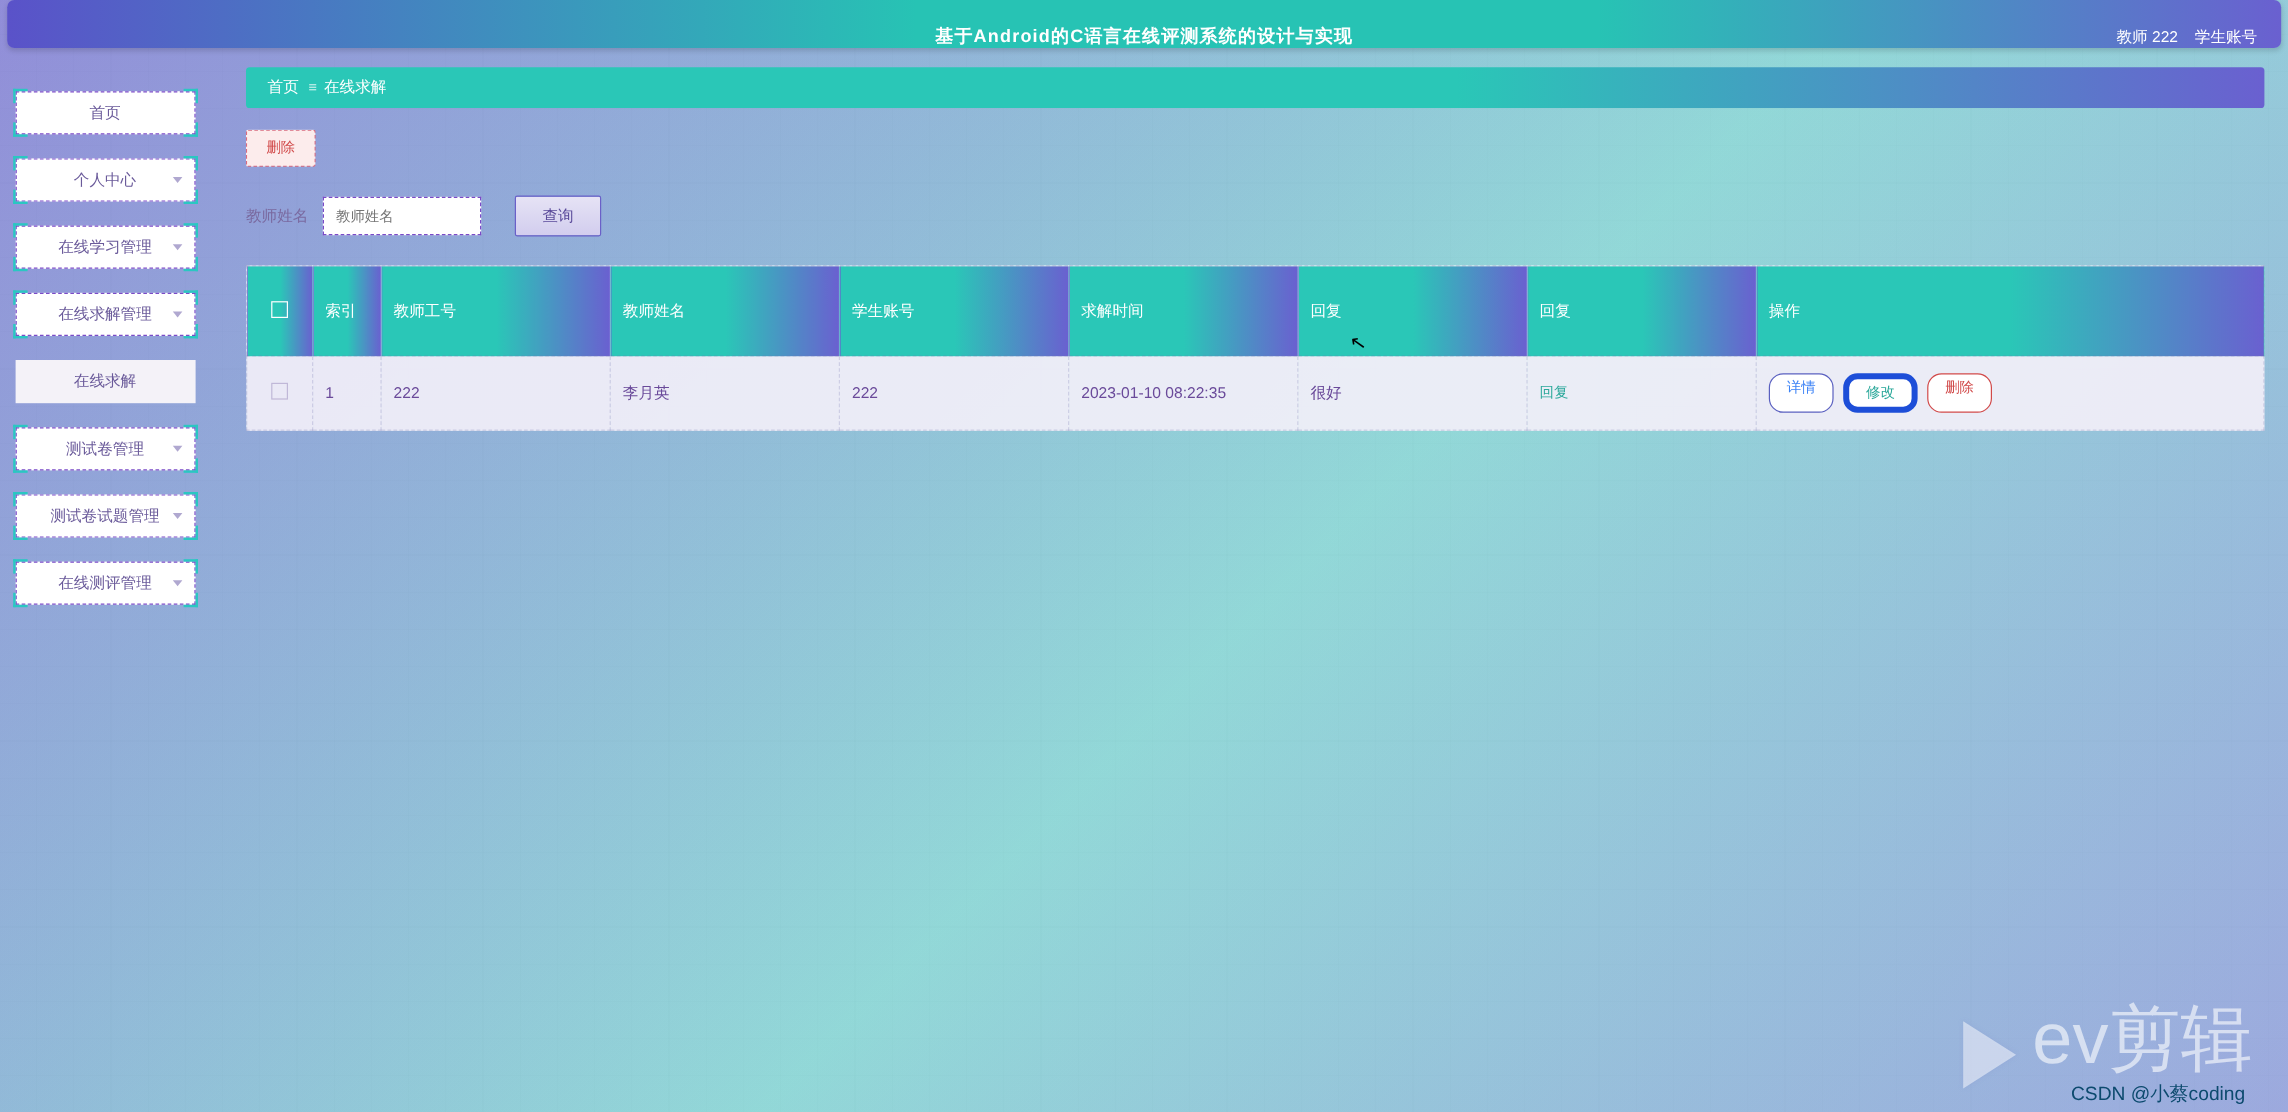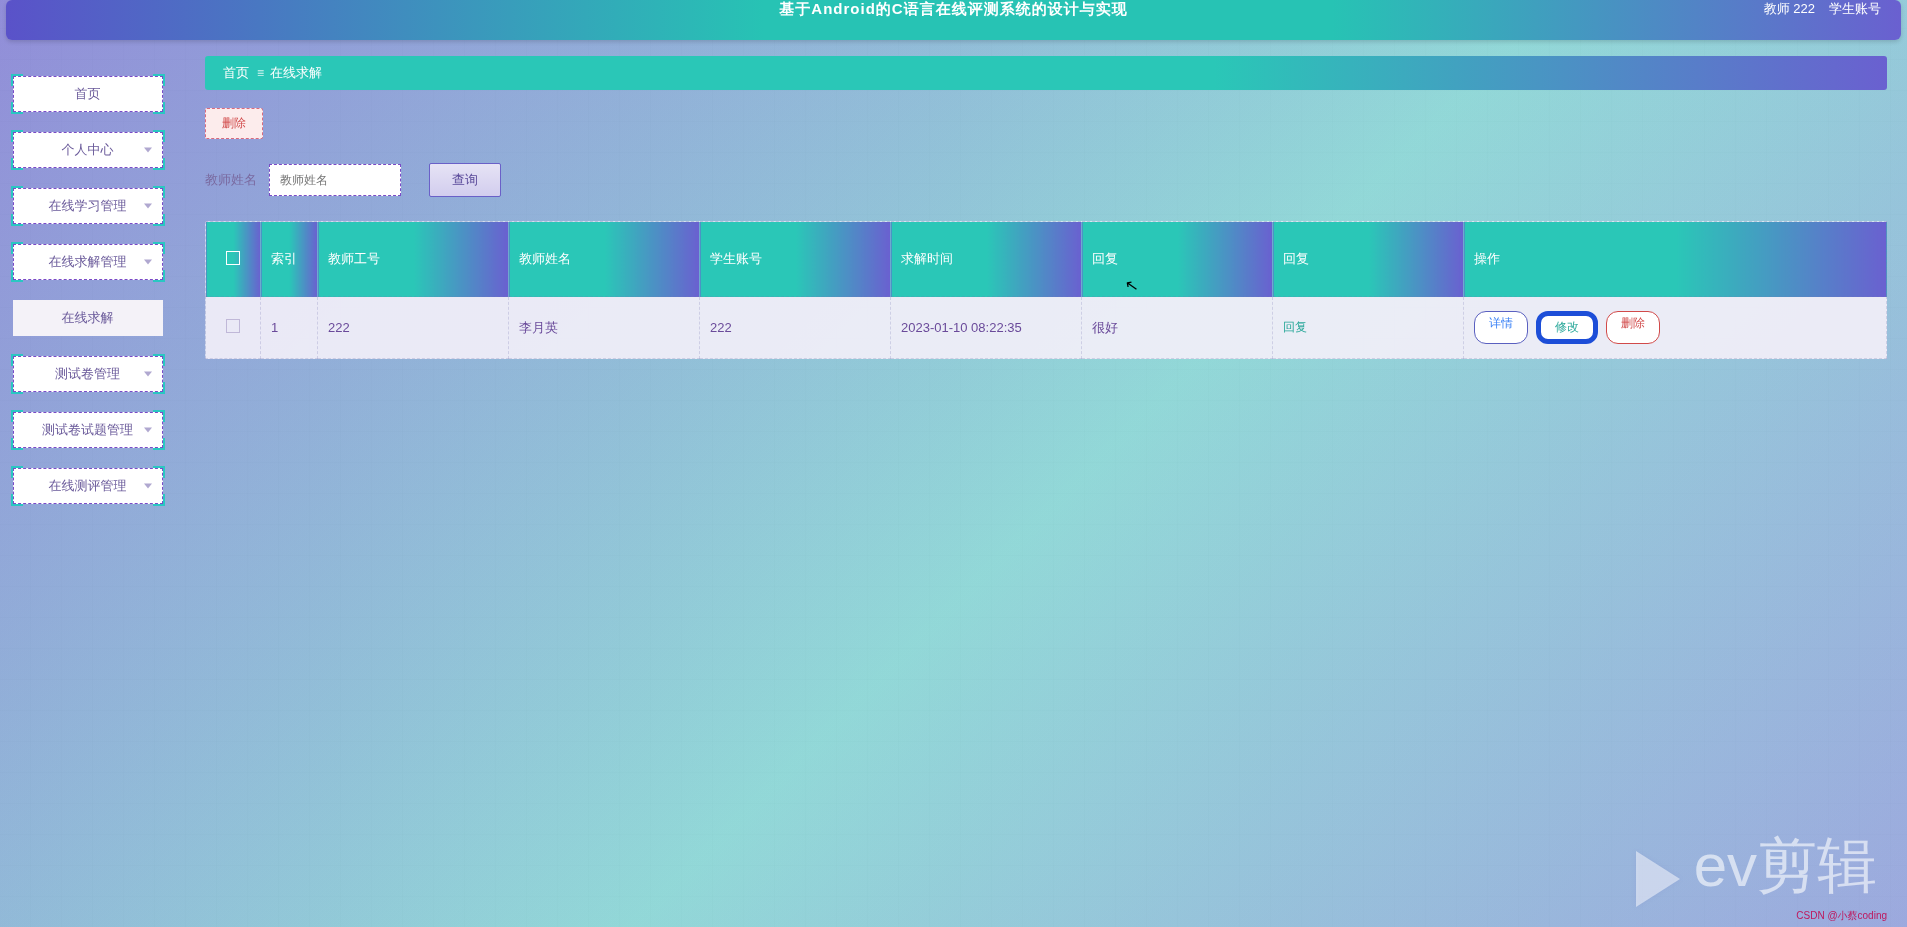"基于Android的C语言在线评测系统的设计与实现" .header { align-items: flex-start -> flex-end }
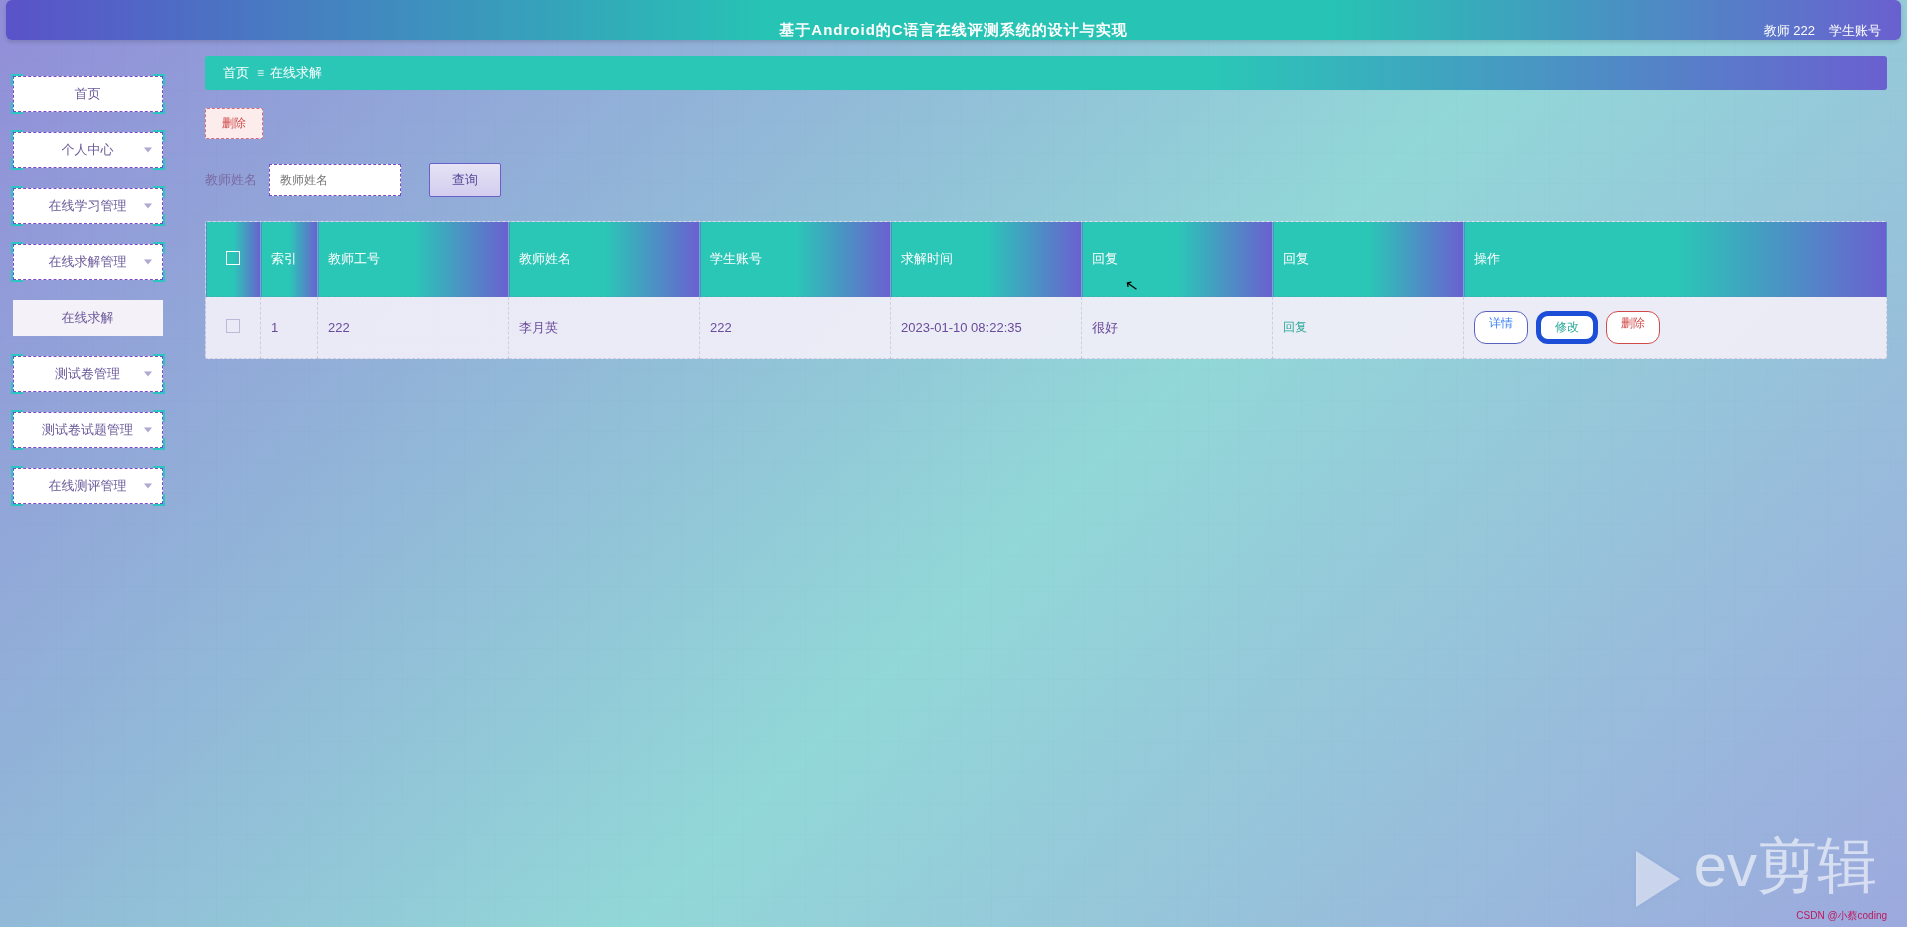"CSDN @小蔡coding" .csdn { color: #be185d -> #0c4a6e; font-size: 10px -> 16px; right: 20px -> 36px }
